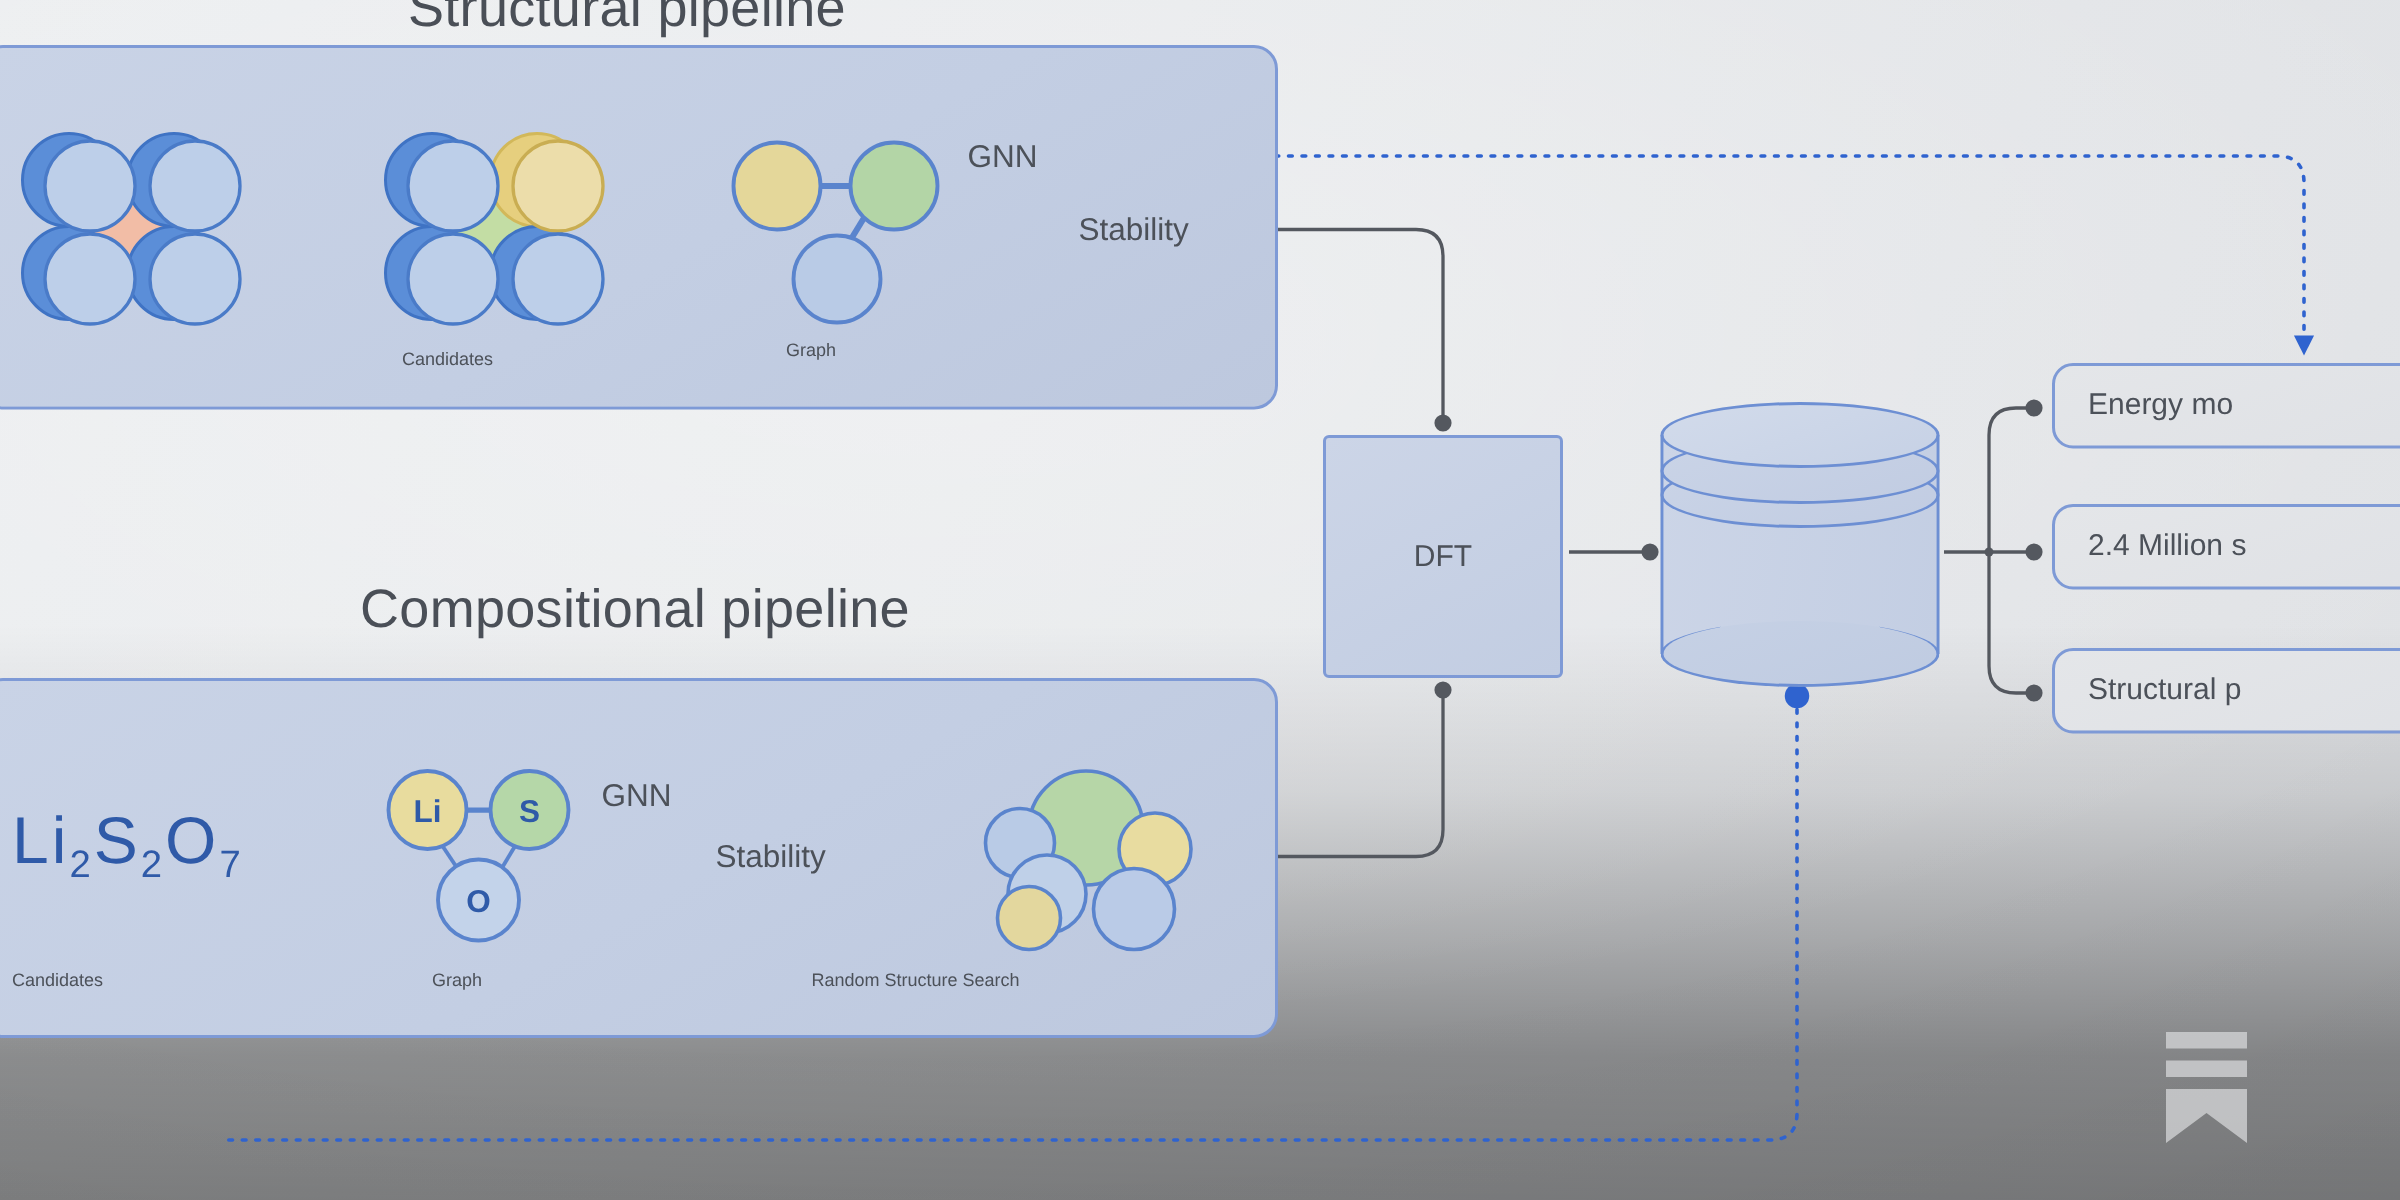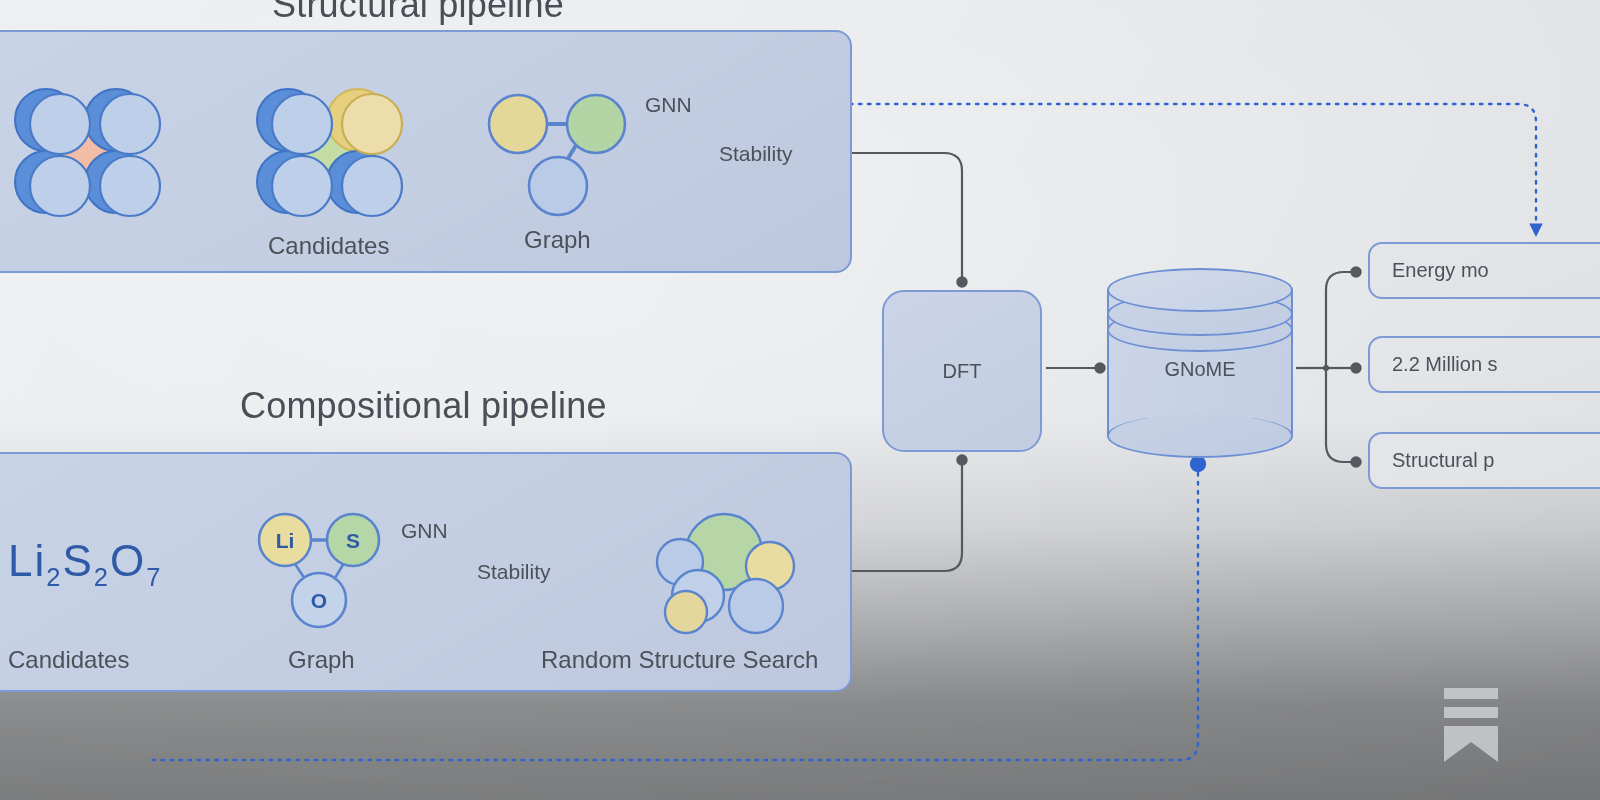"Candidates" .lbl-cap { font-size: 24px -> 12px }
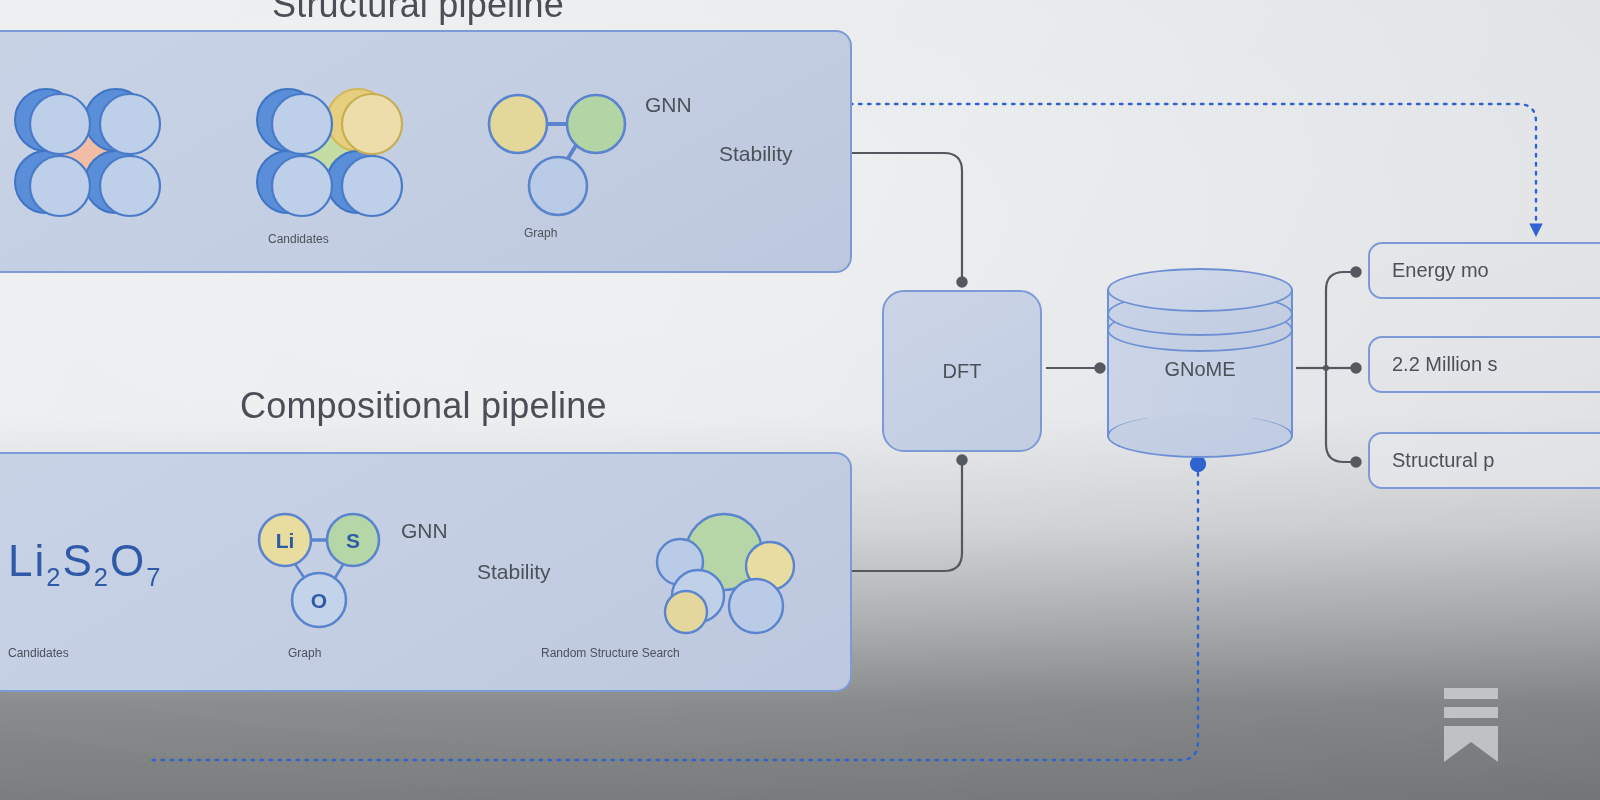"DFT" #dft { border-radius: 22px -> 4px }
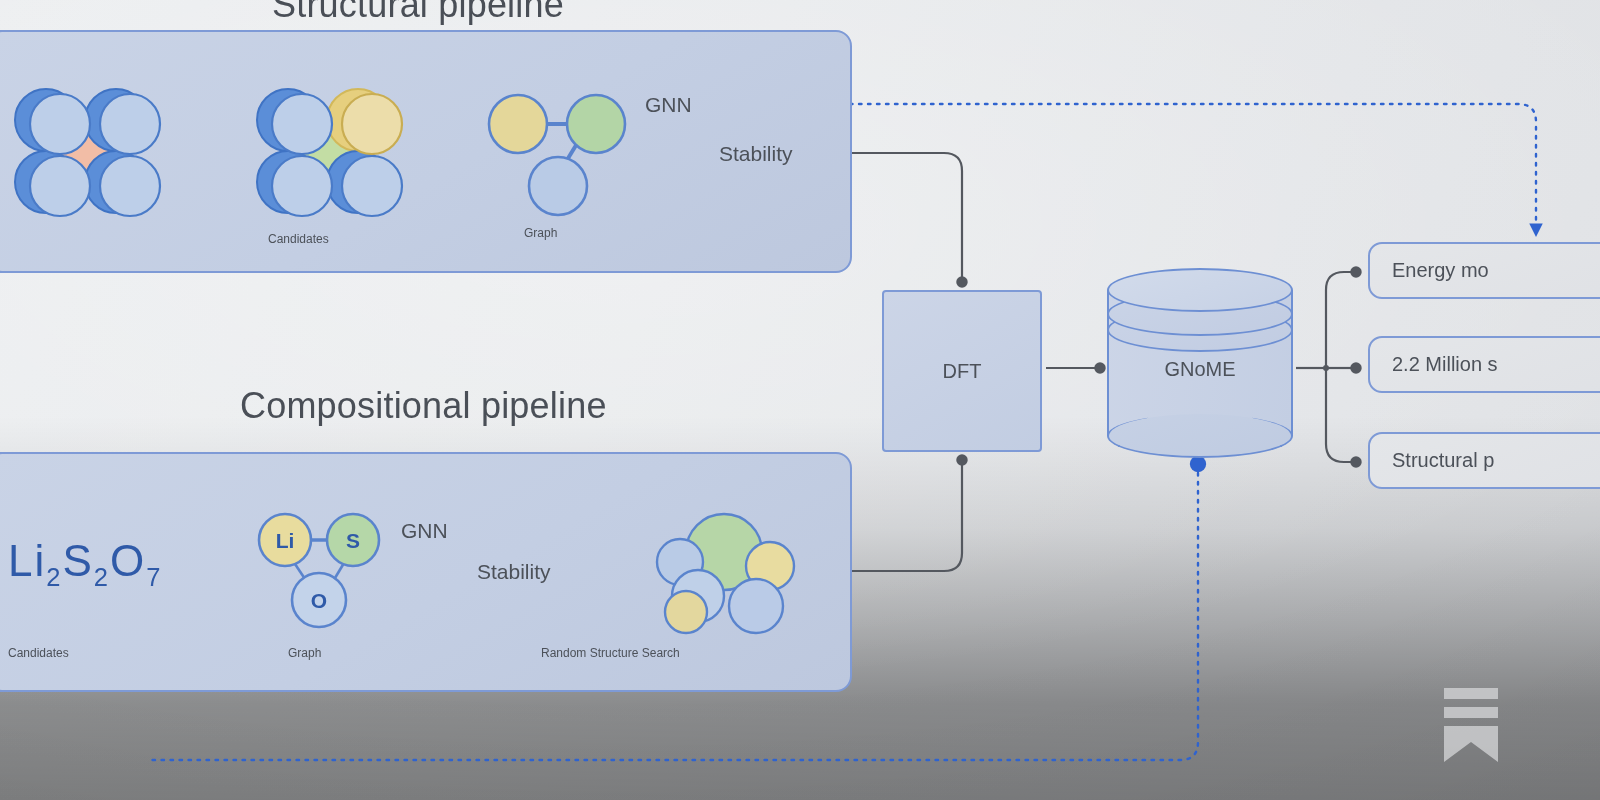"GNoME" div { html: <div>GNoME</div> -> none }
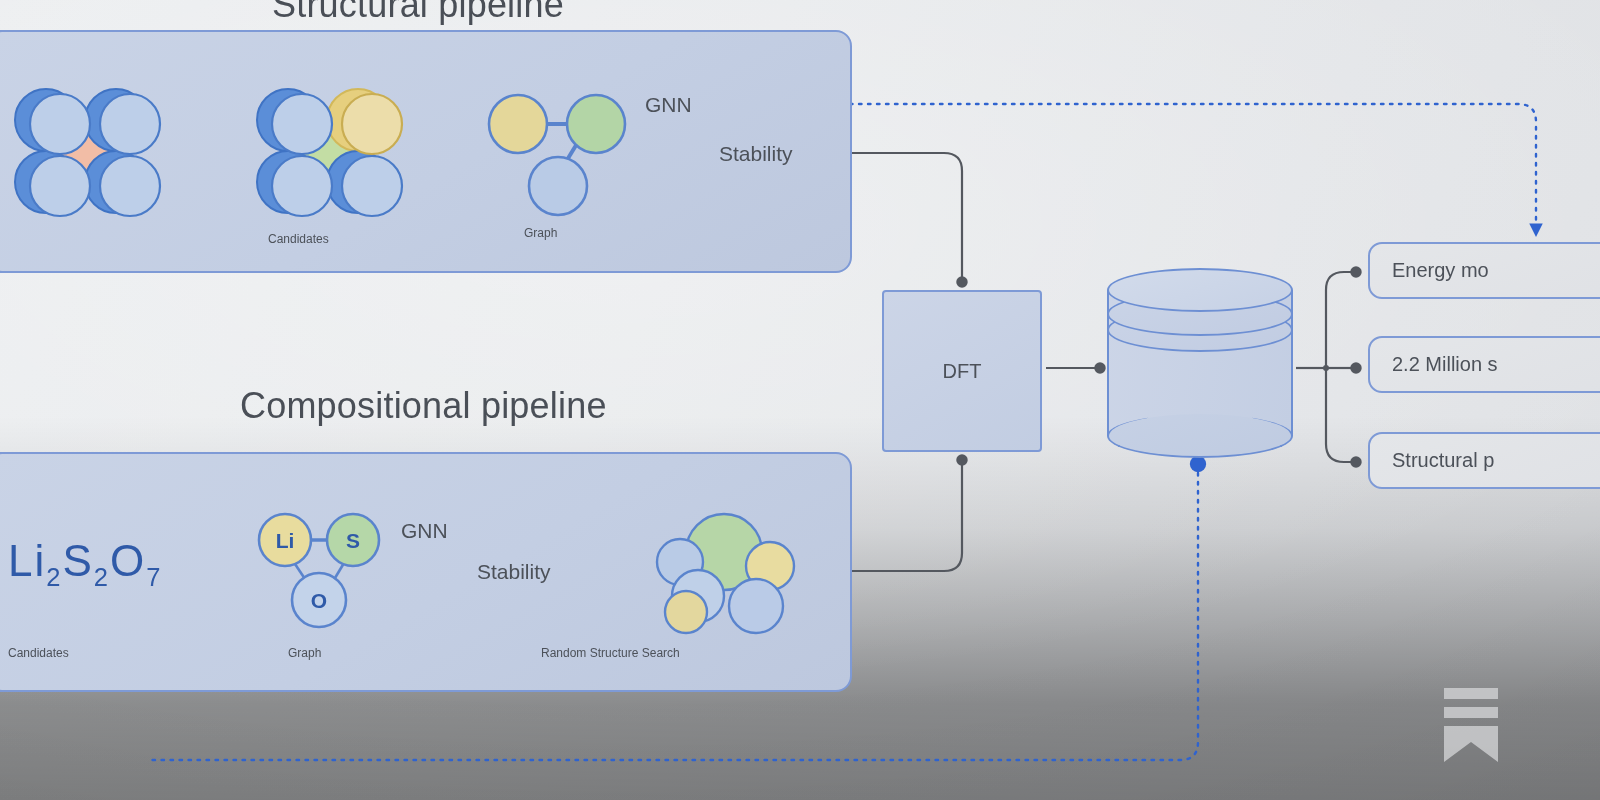"2.2 Million s" span { text: 2.2 -> 2.4 }
